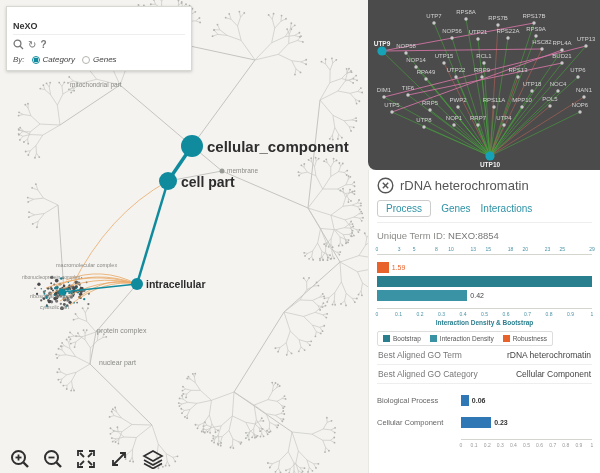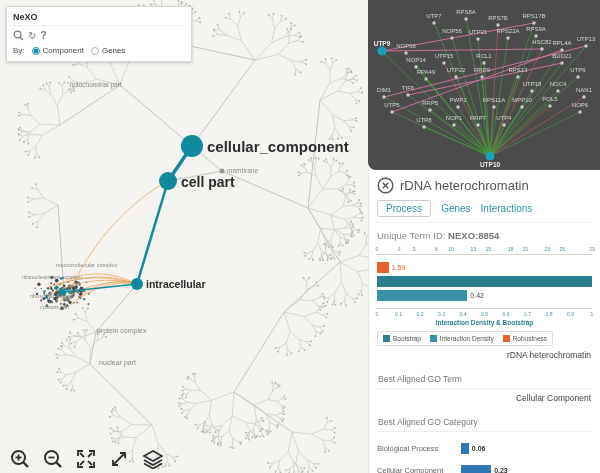"NeXO" #search-panel { padding: 5px 6px 6px -> 14px 6px 6px }
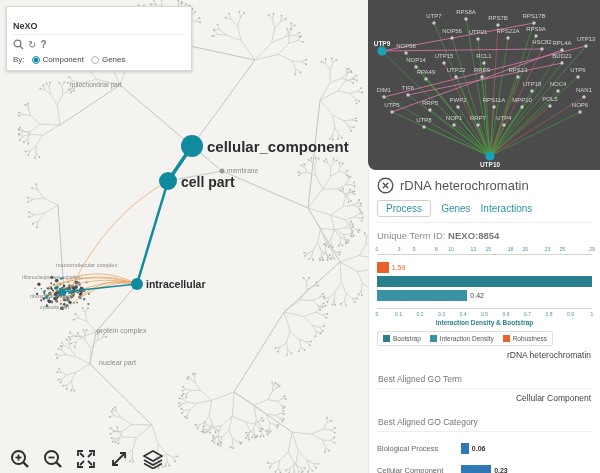"By:" .sp-radios { font-style: none -> italic }
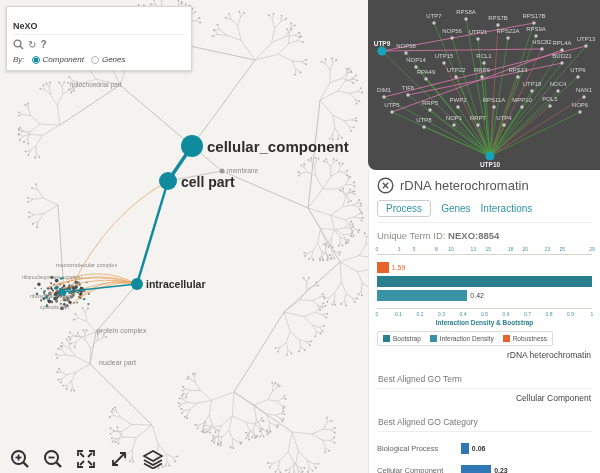"Component" span { text: Component -> Category }
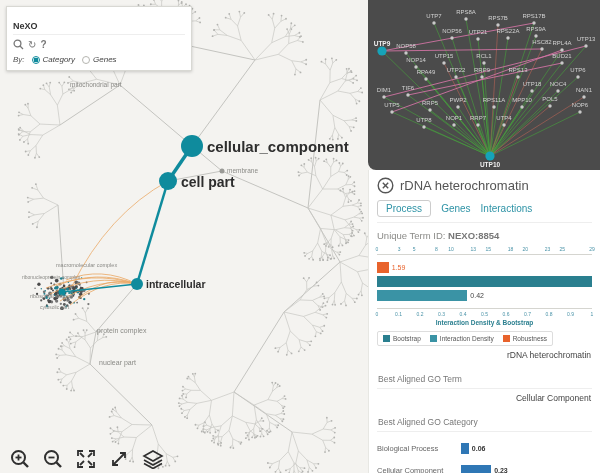"NEXO:8854" .termid b { font-weight: bold -> normal }
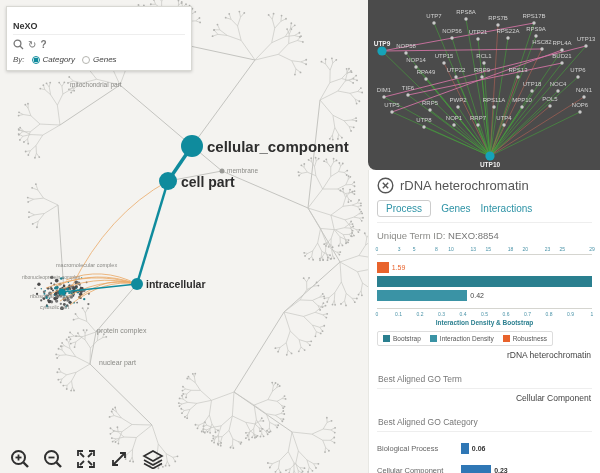"Best Aligned GO Term" .al-label { margin-top: 24px -> none }
